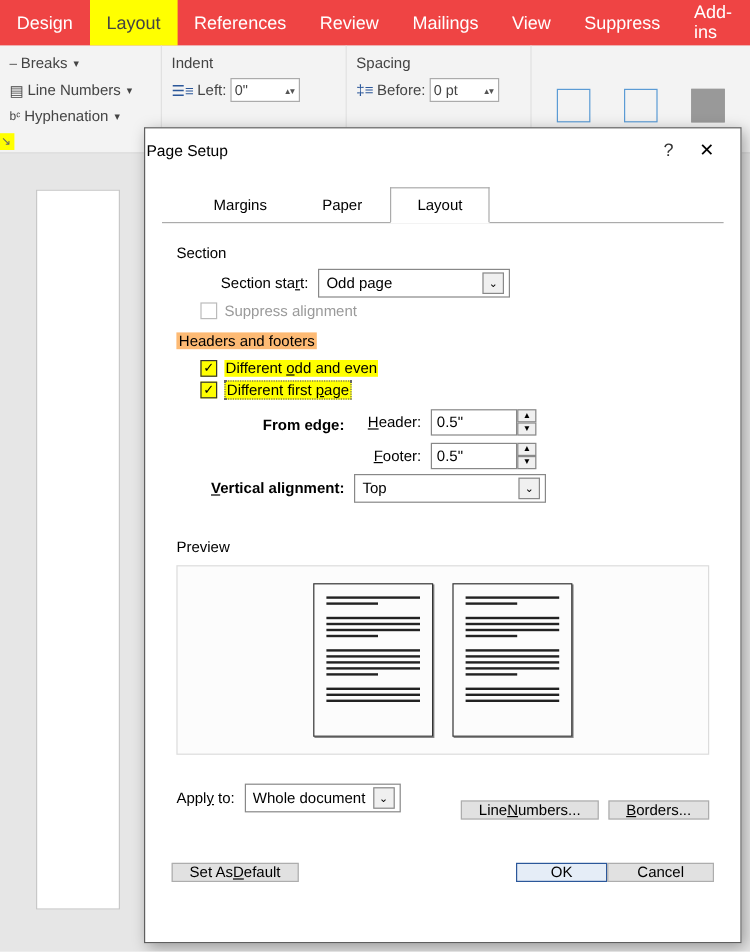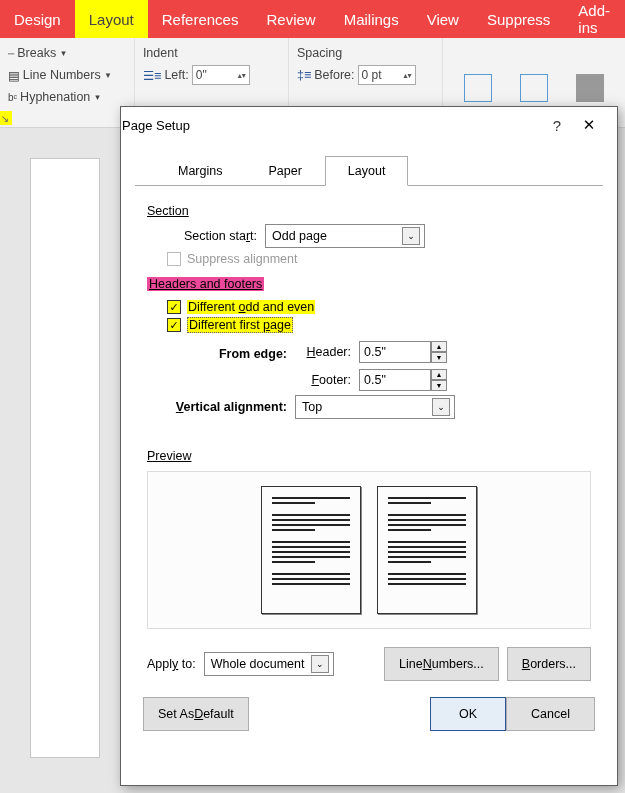"Section" .seclabel { text-decoration: underline -> none }
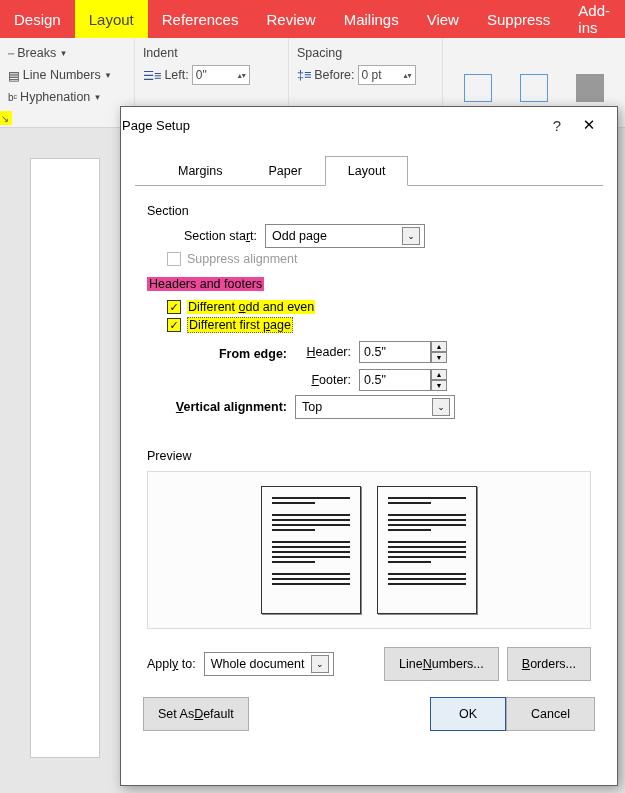"Headers and footers" .seclabel.hl { background: #ec4899 -> #fdba74 }
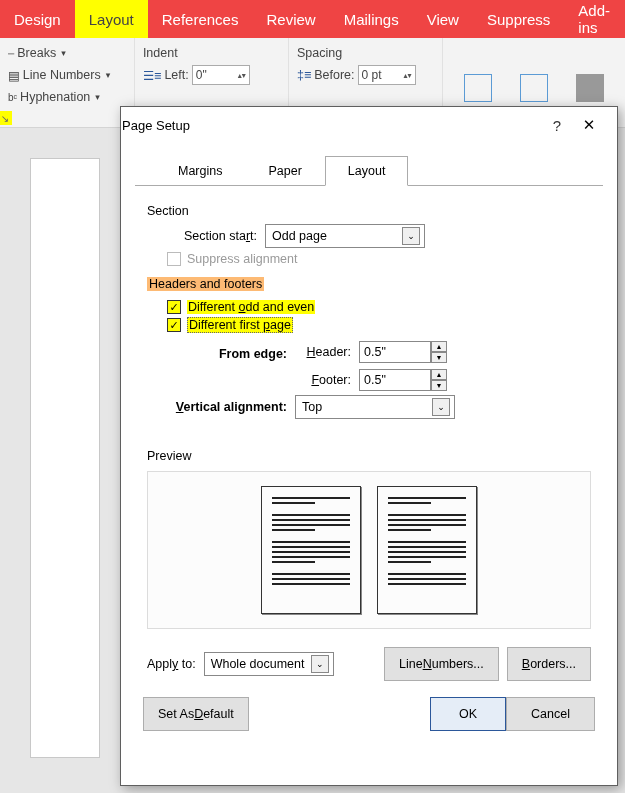"Line umbers..." .btn { height: 34px -> 16px; margin-top: none -> 20px }
